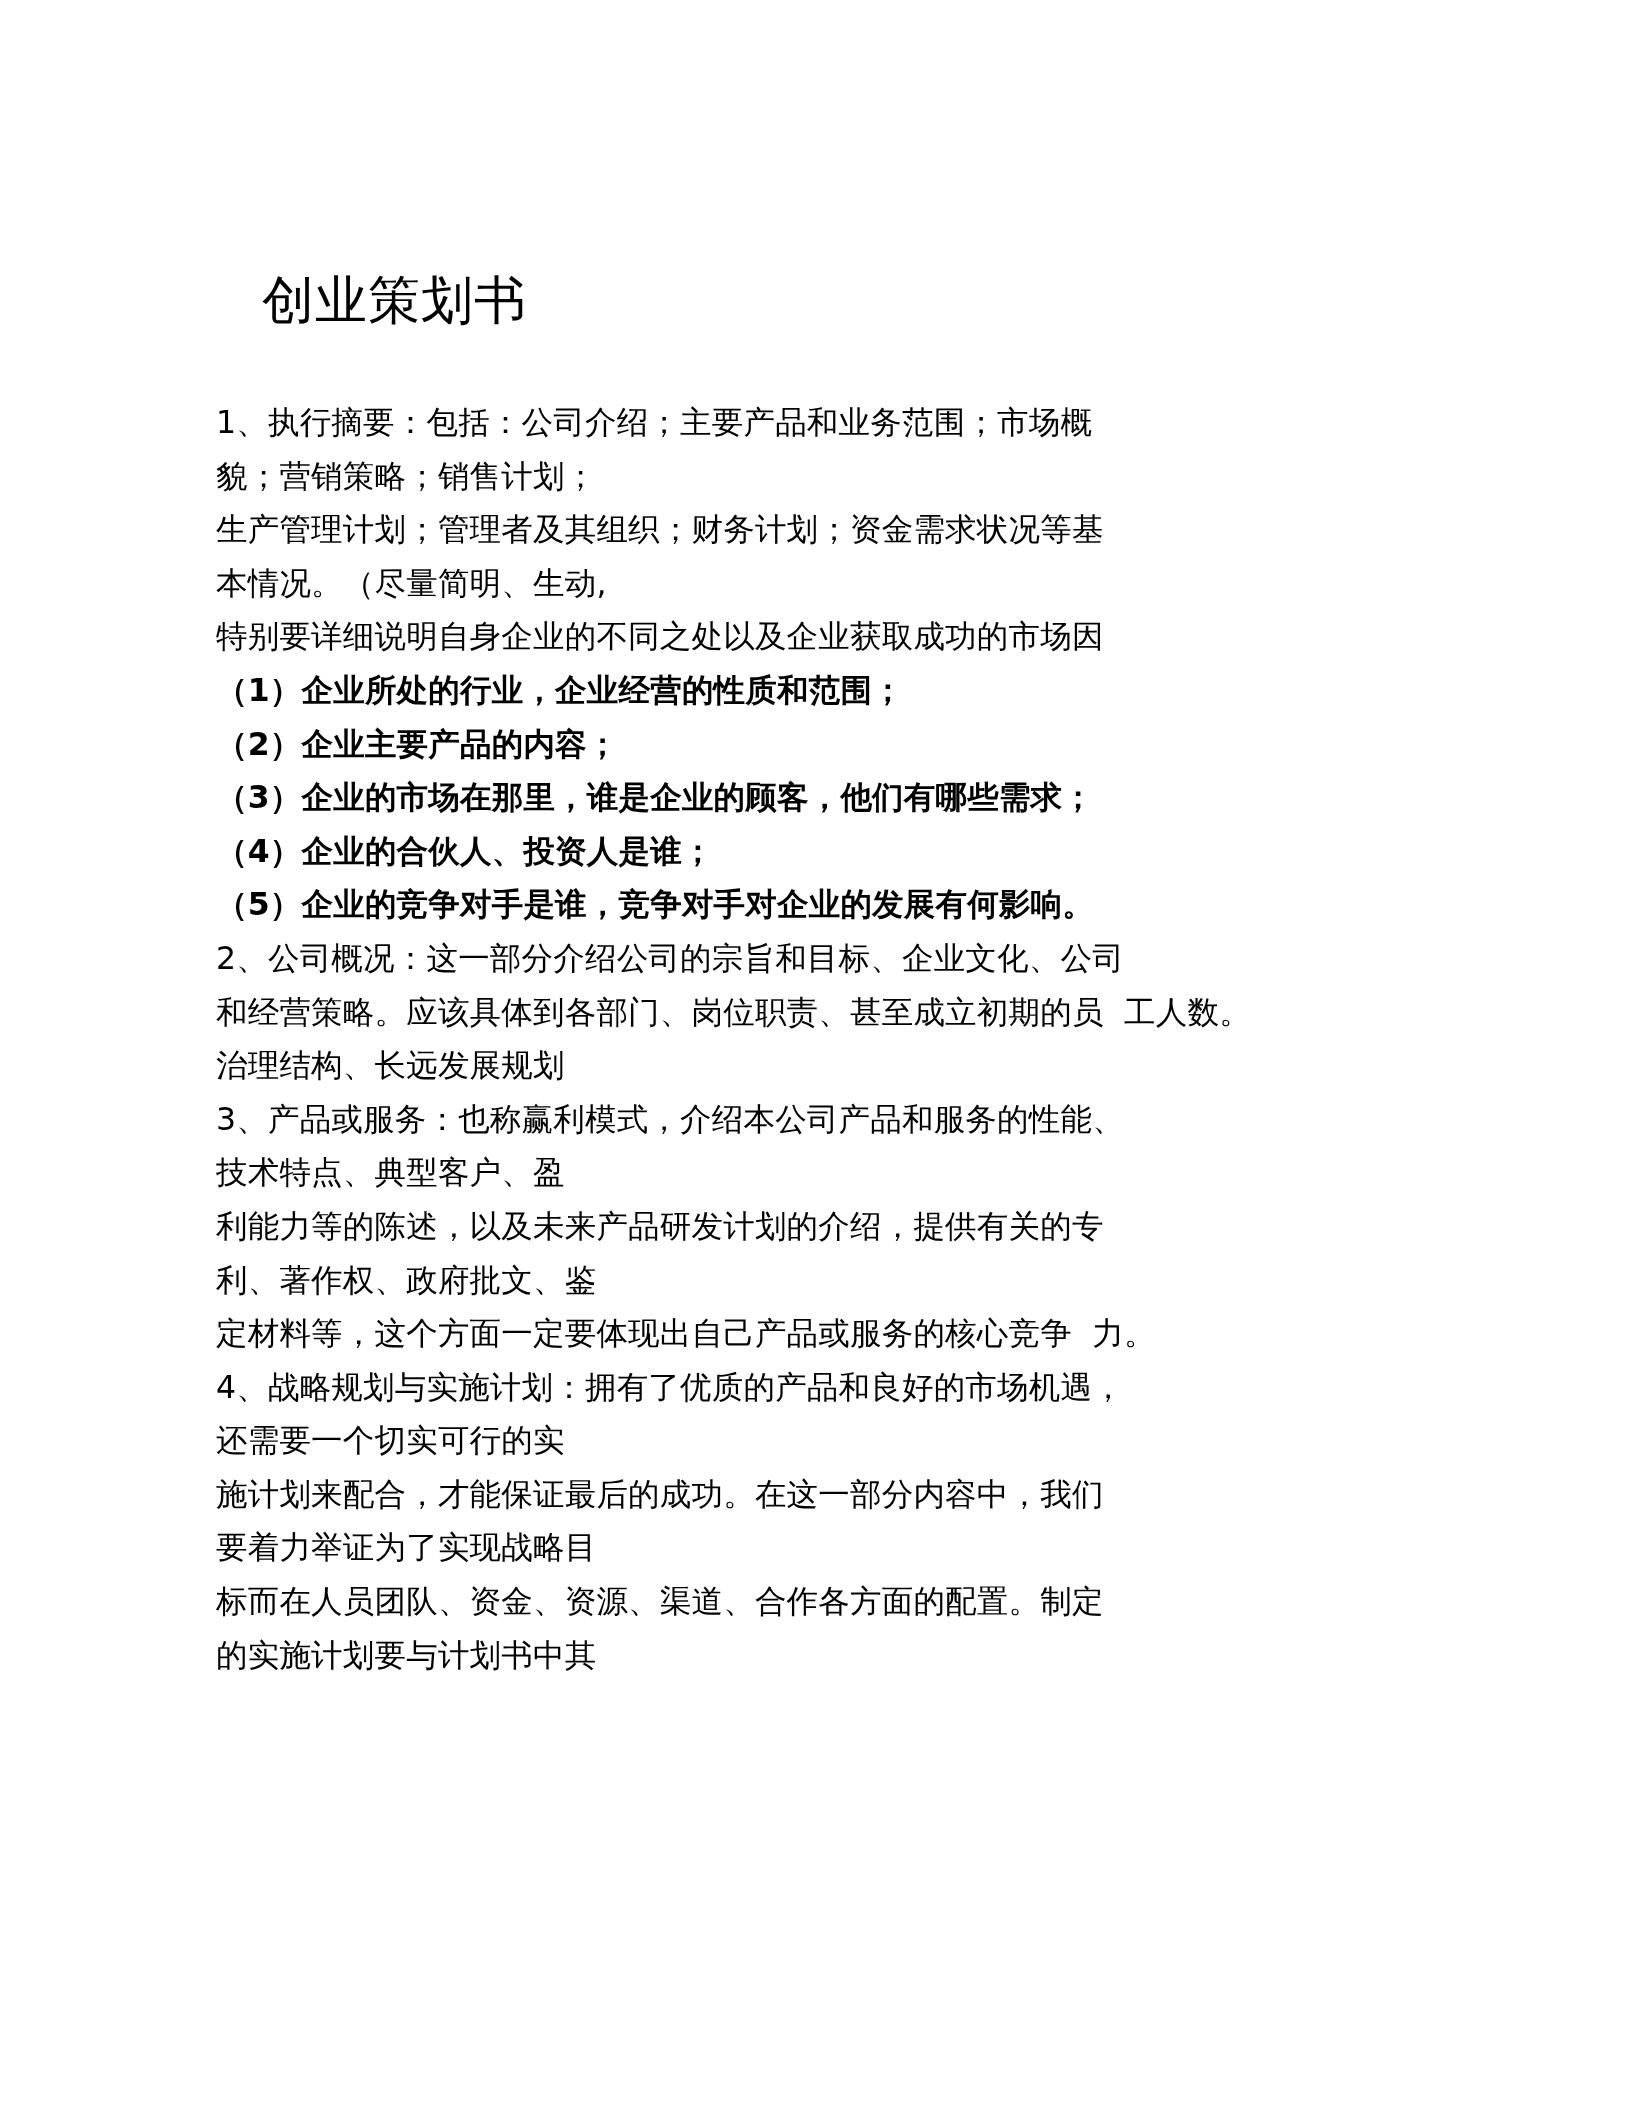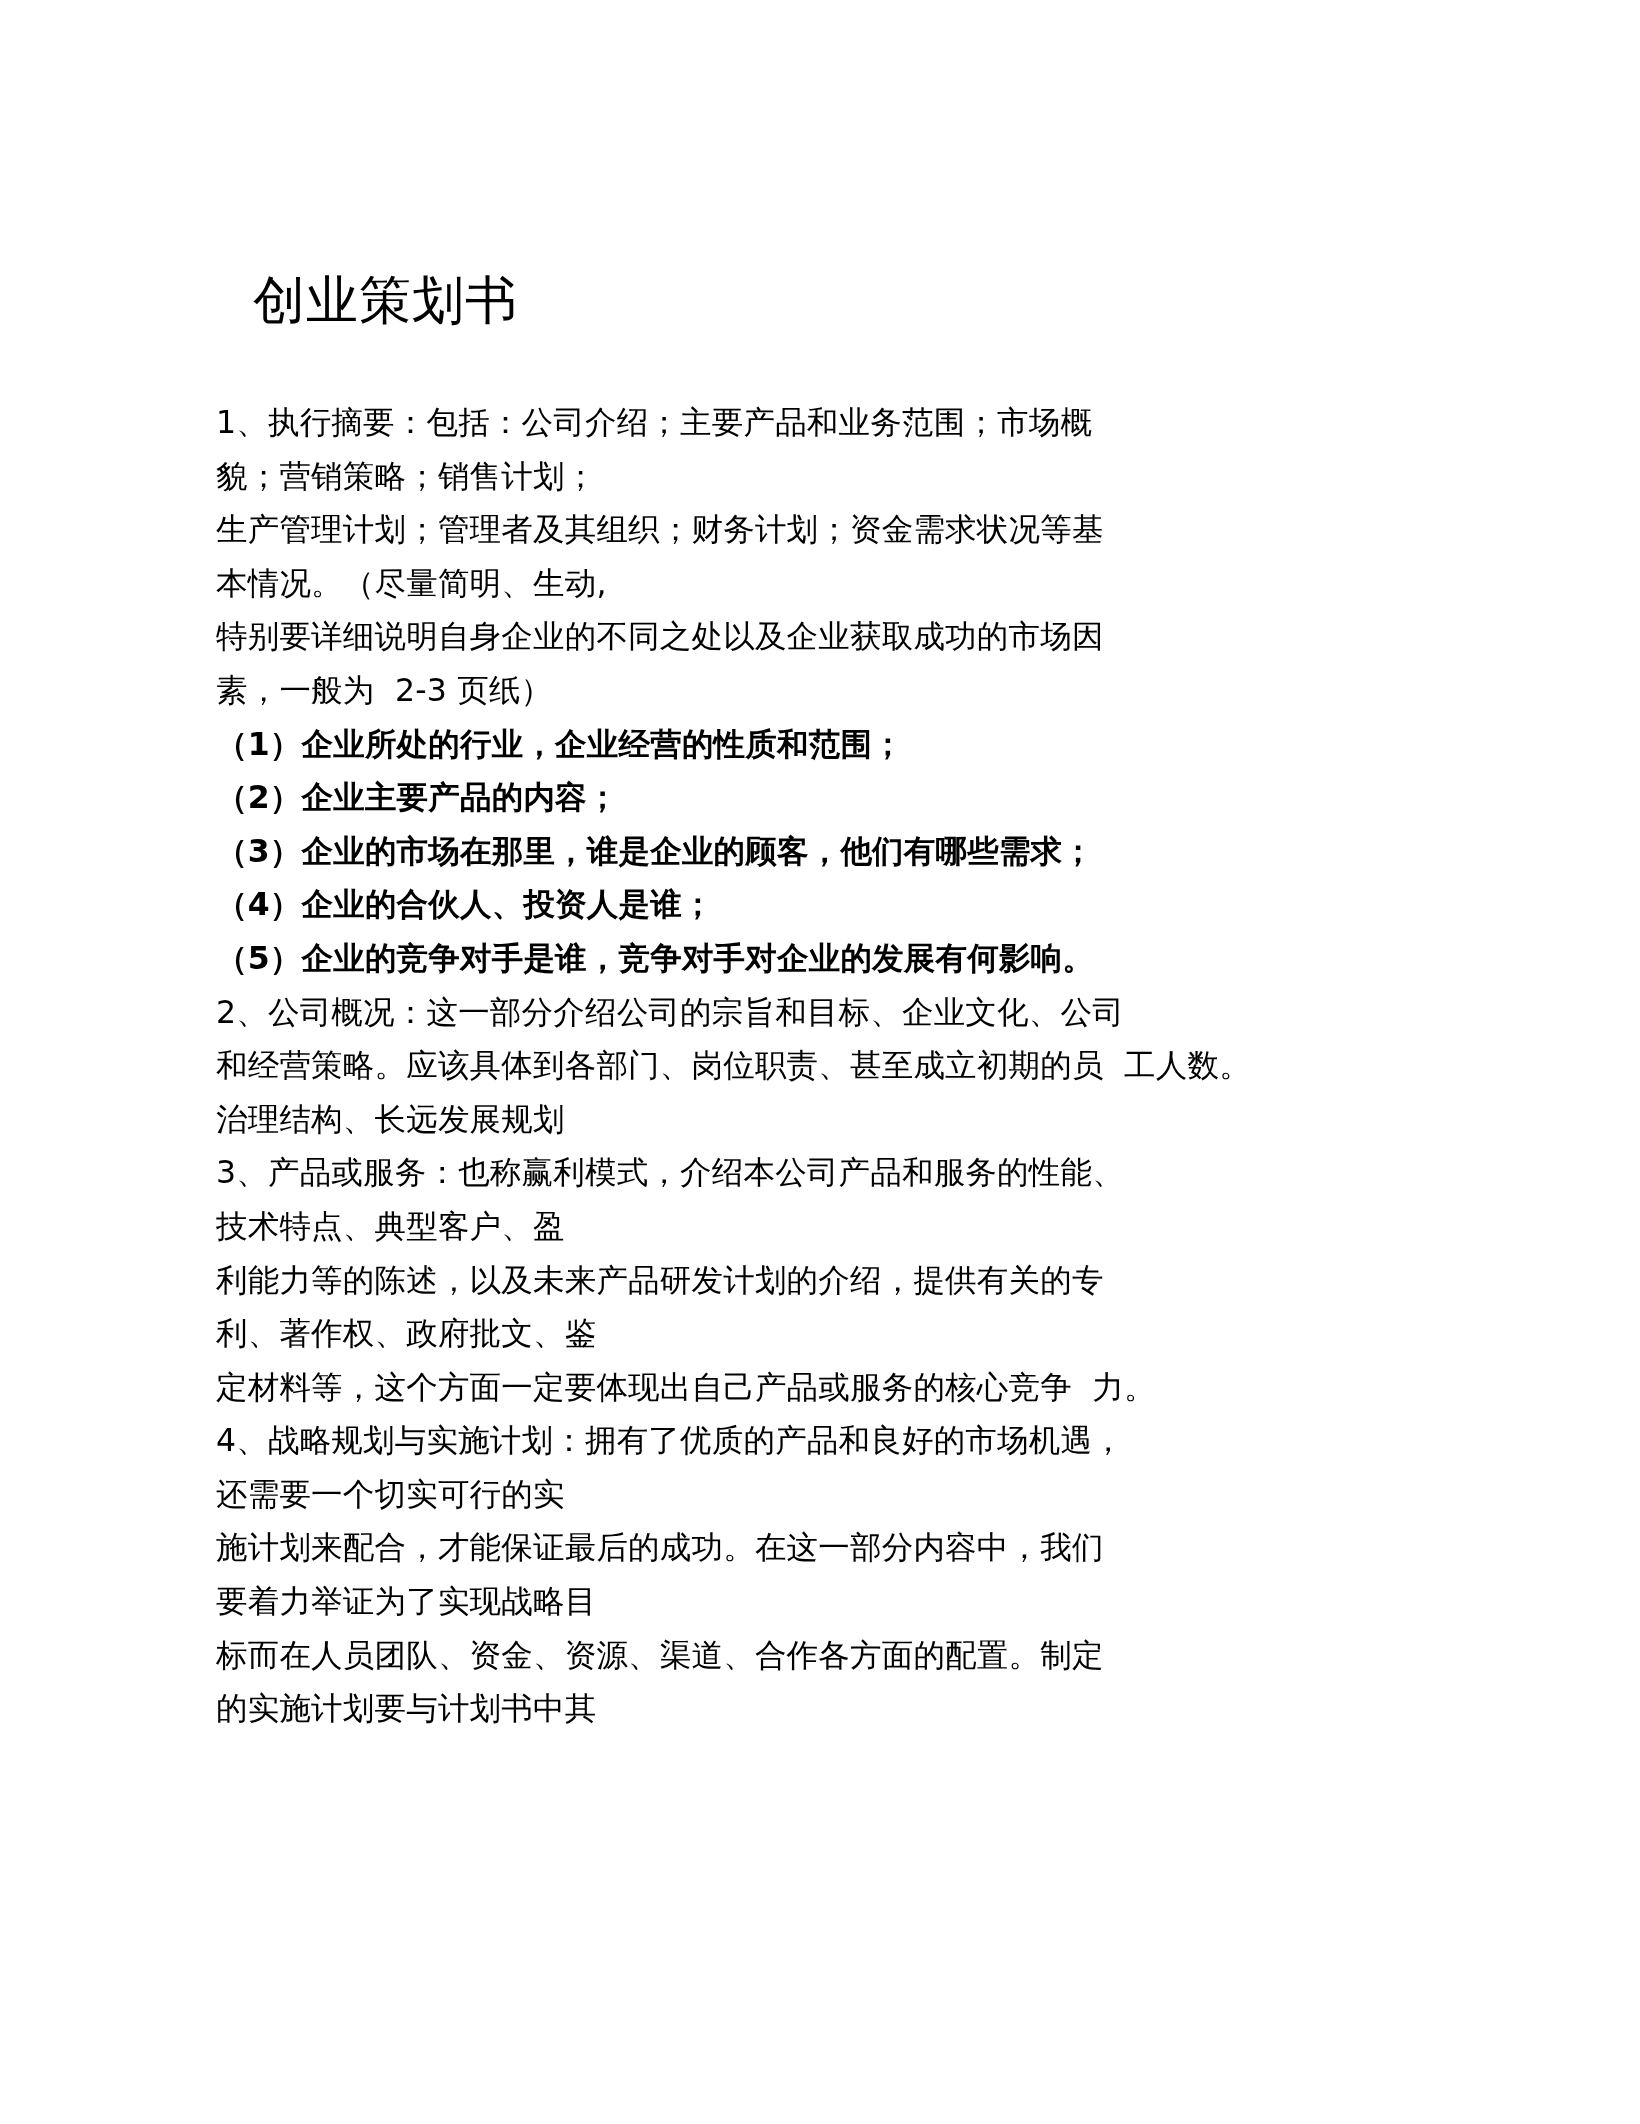"创业策划书" .doc-title { left: 253px -> 262px }
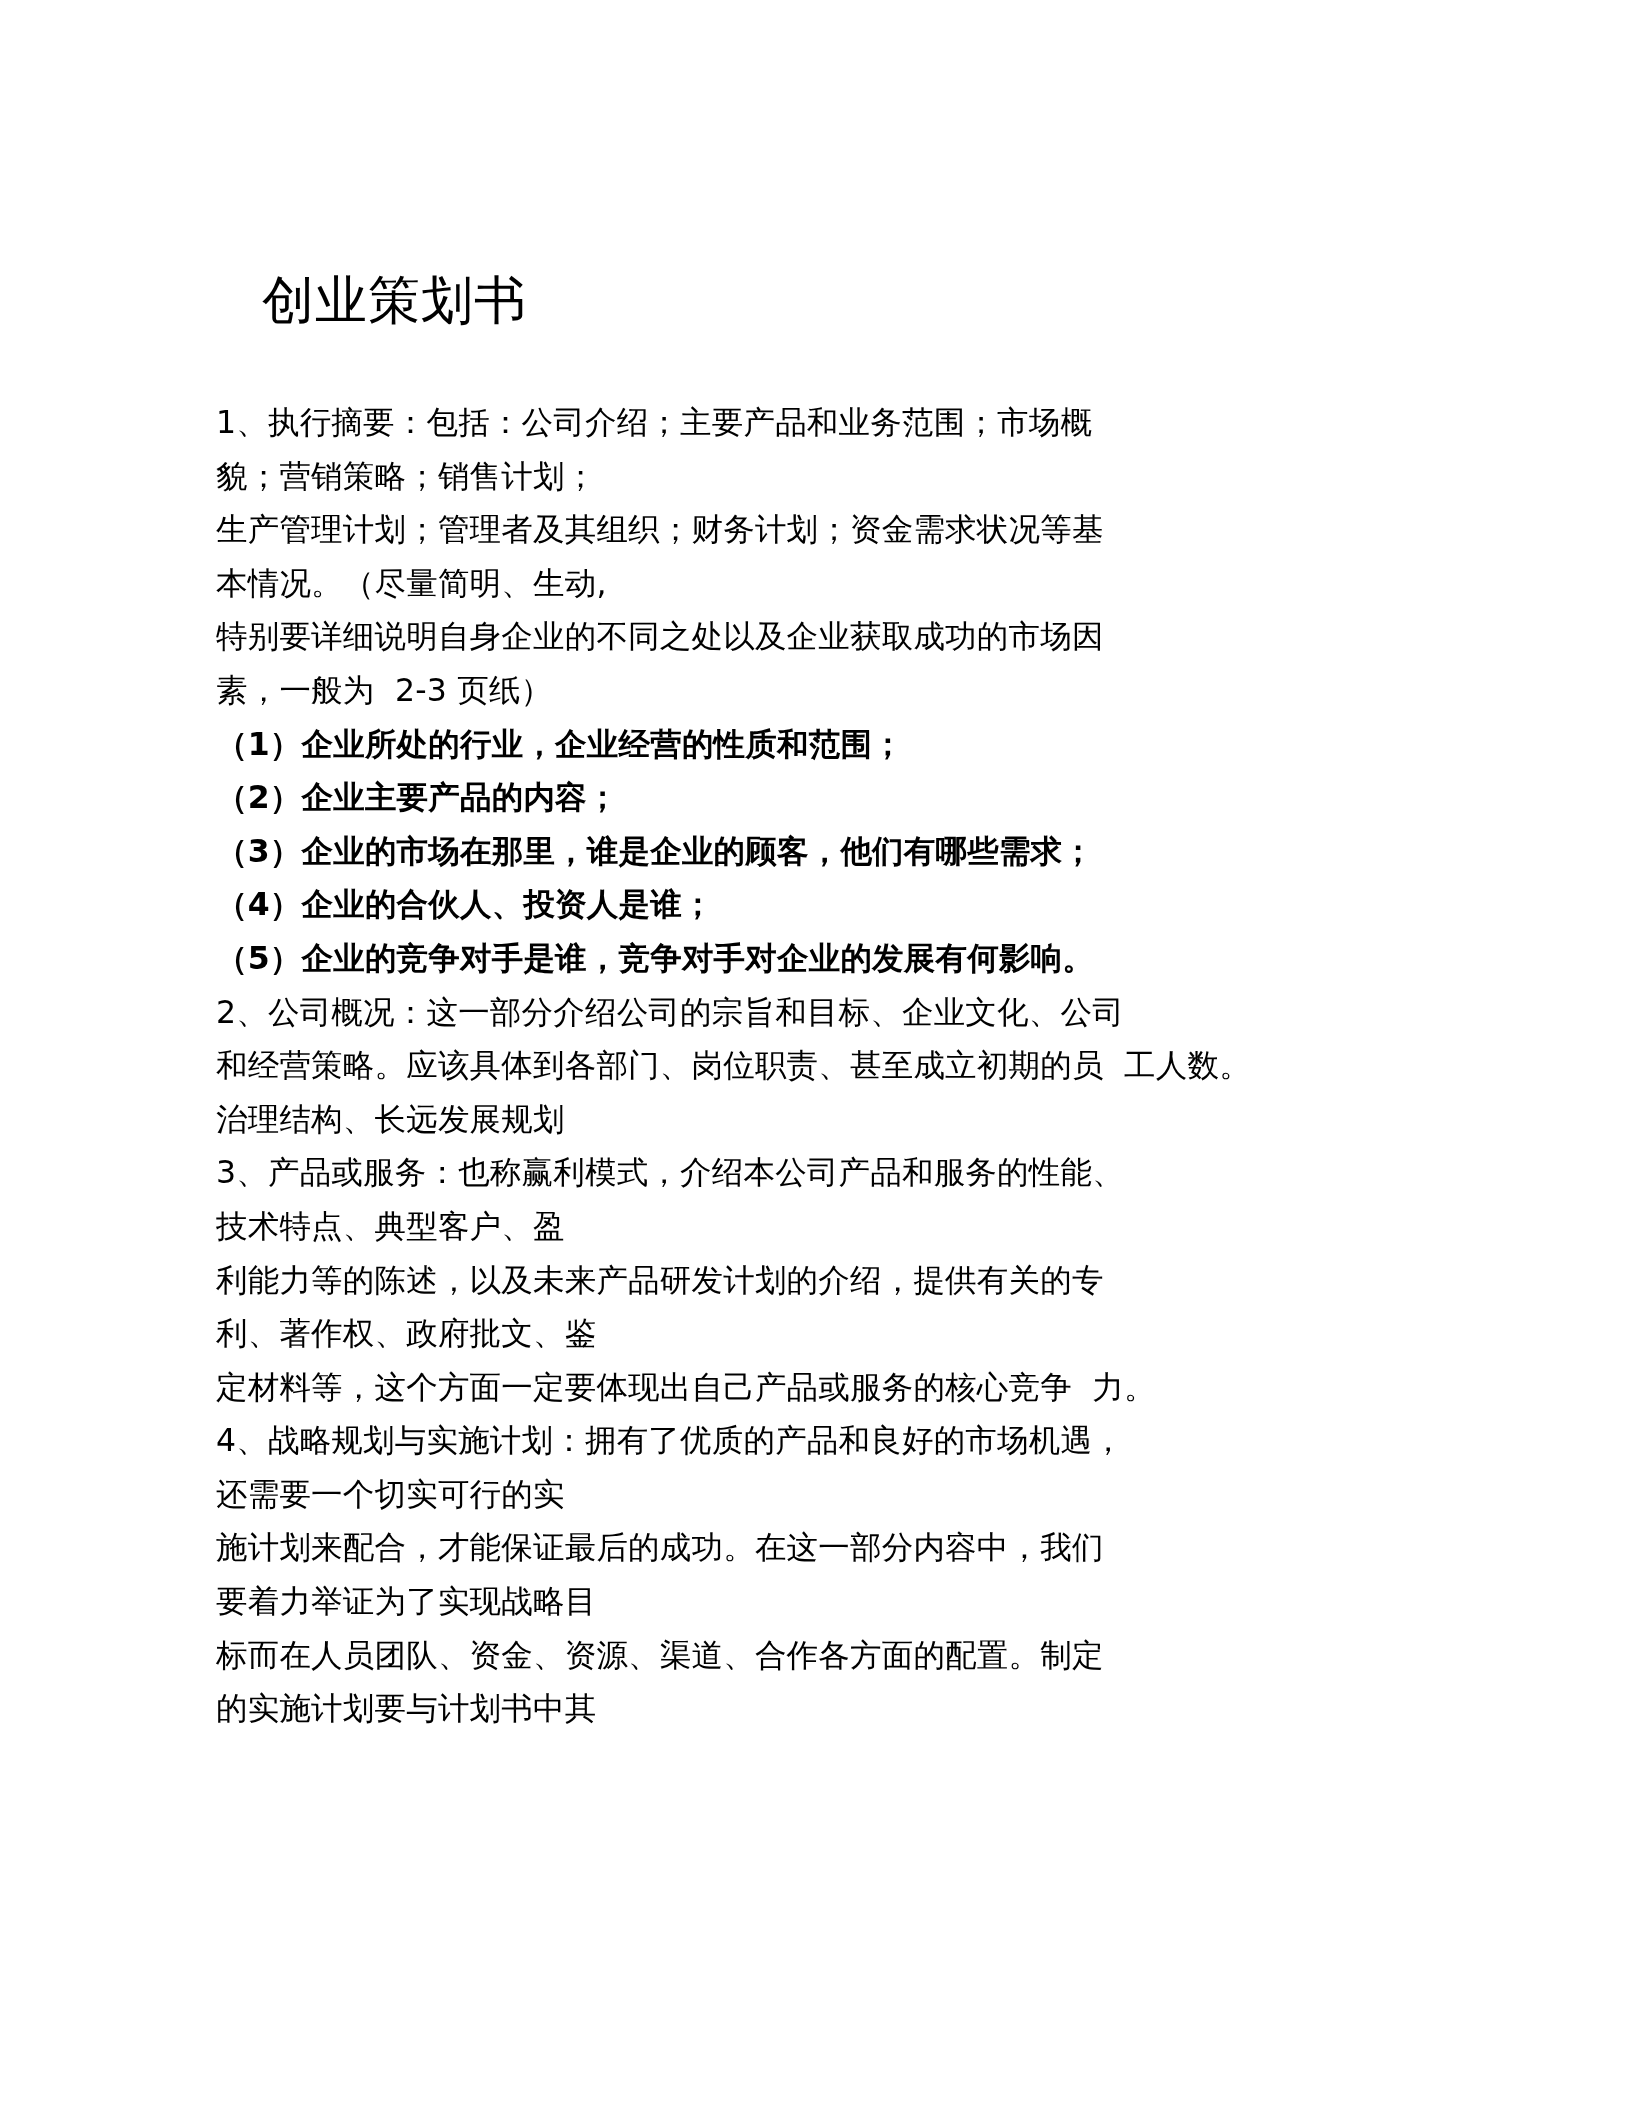"素，一般为 2-3 页纸）" span.line { html: <span>素，一般为 2-3 页纸）</span> -> none }
